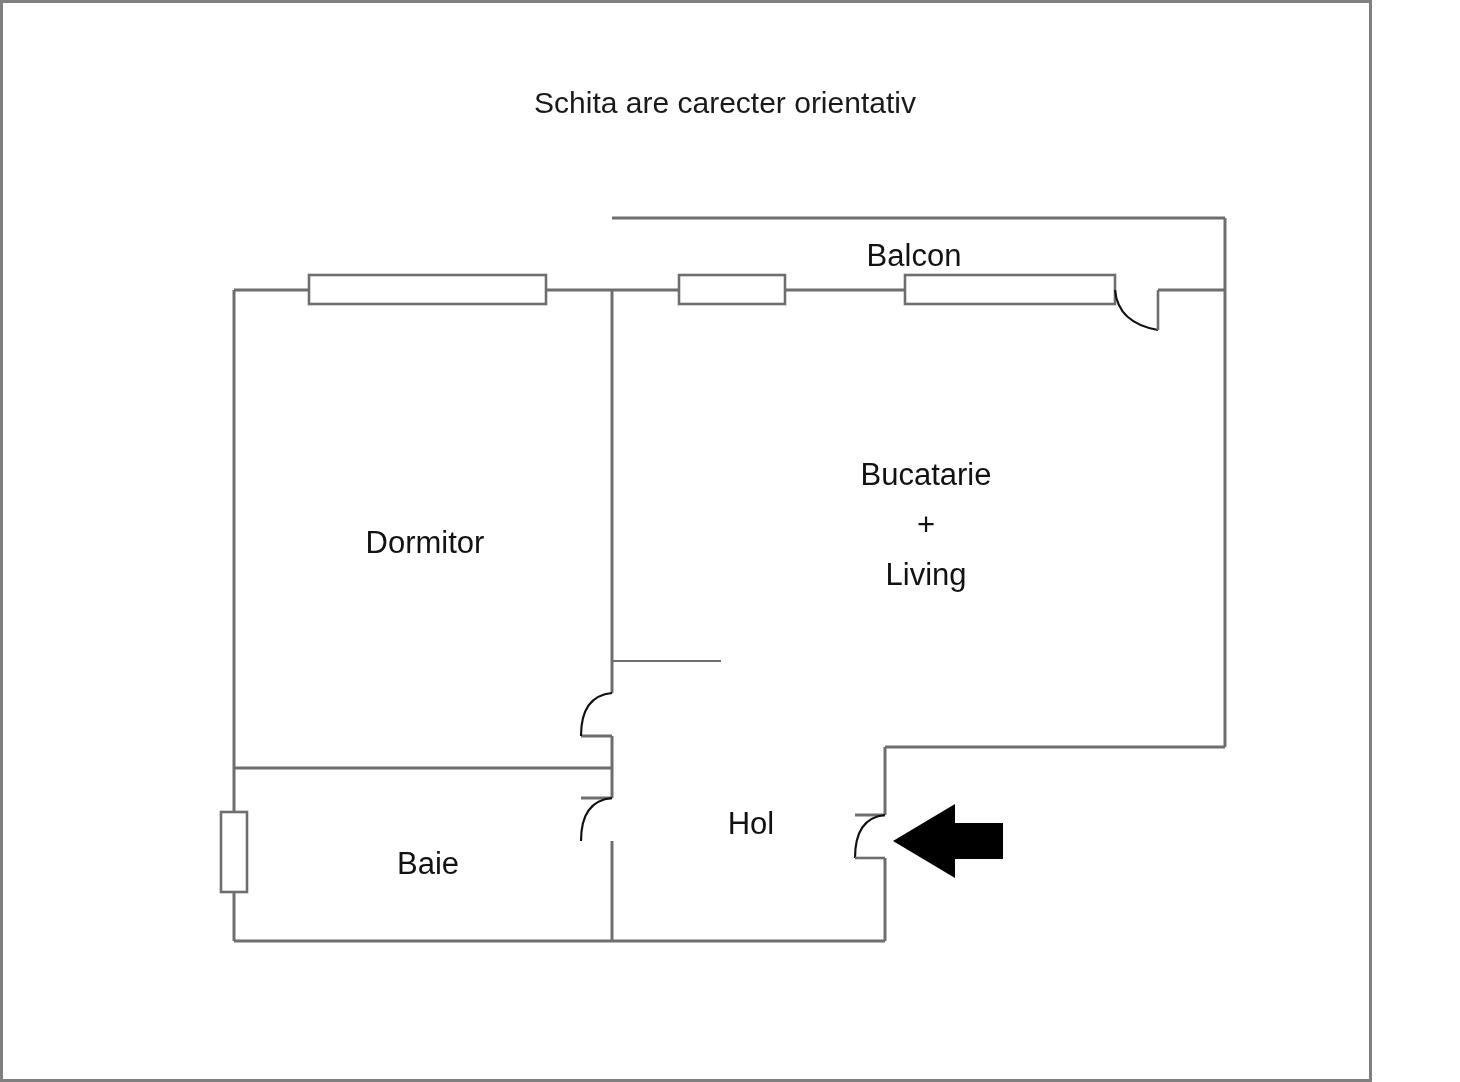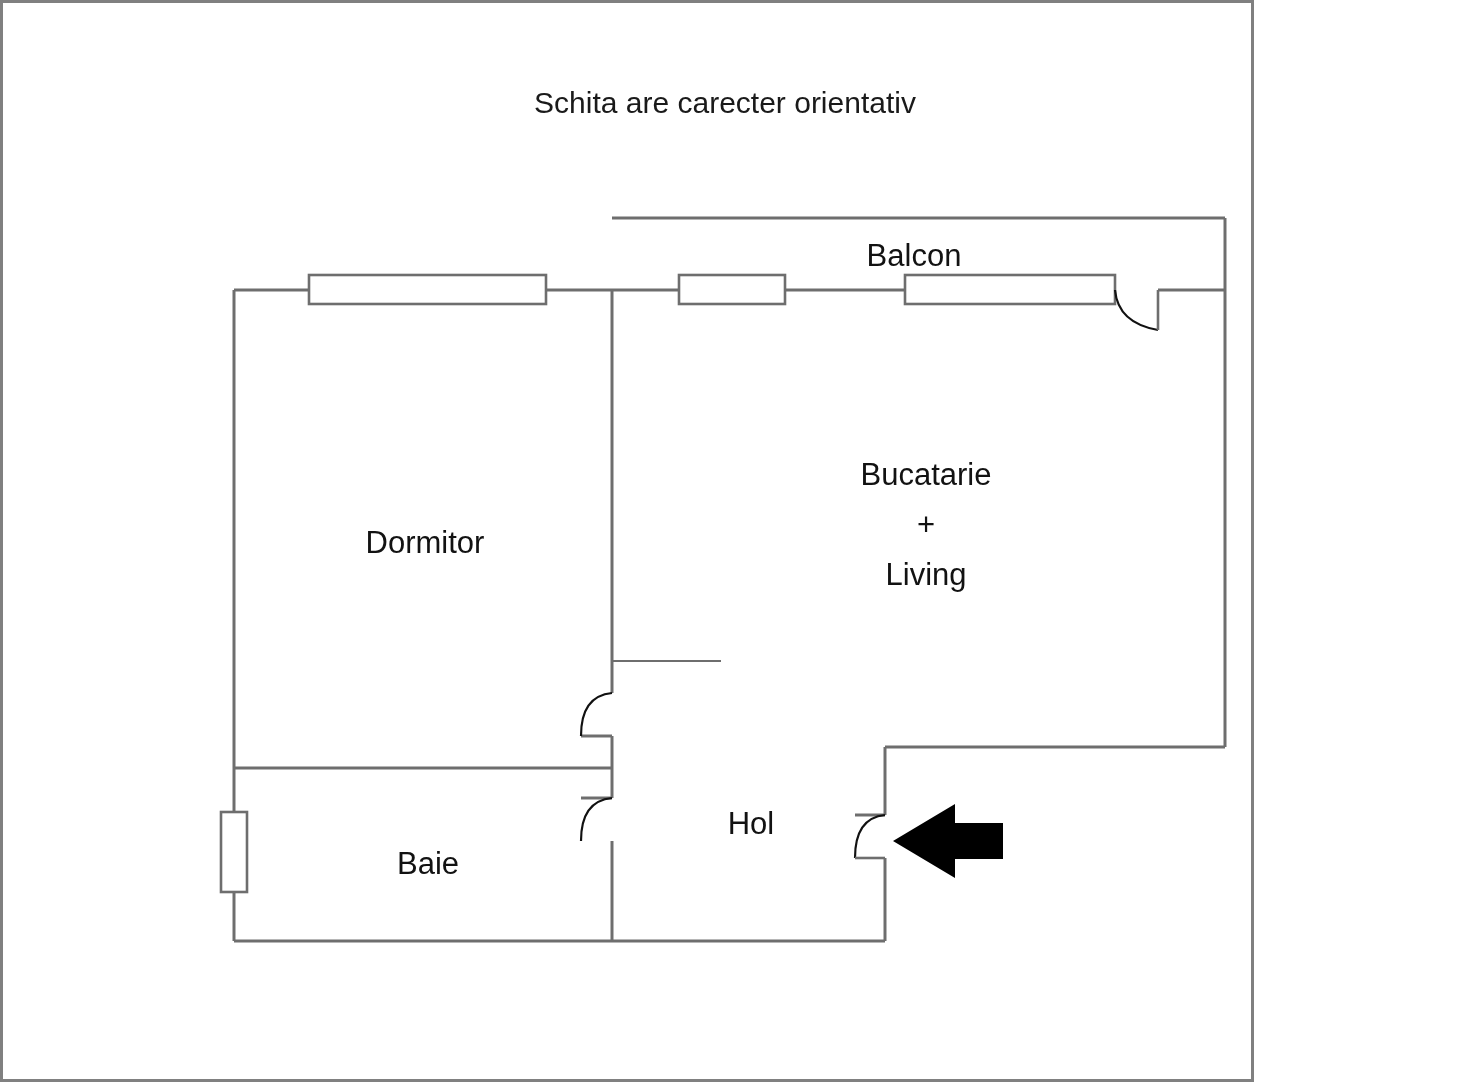"Schita are carecter orientativ" #page-frame { width: 1254px -> 1372px }
